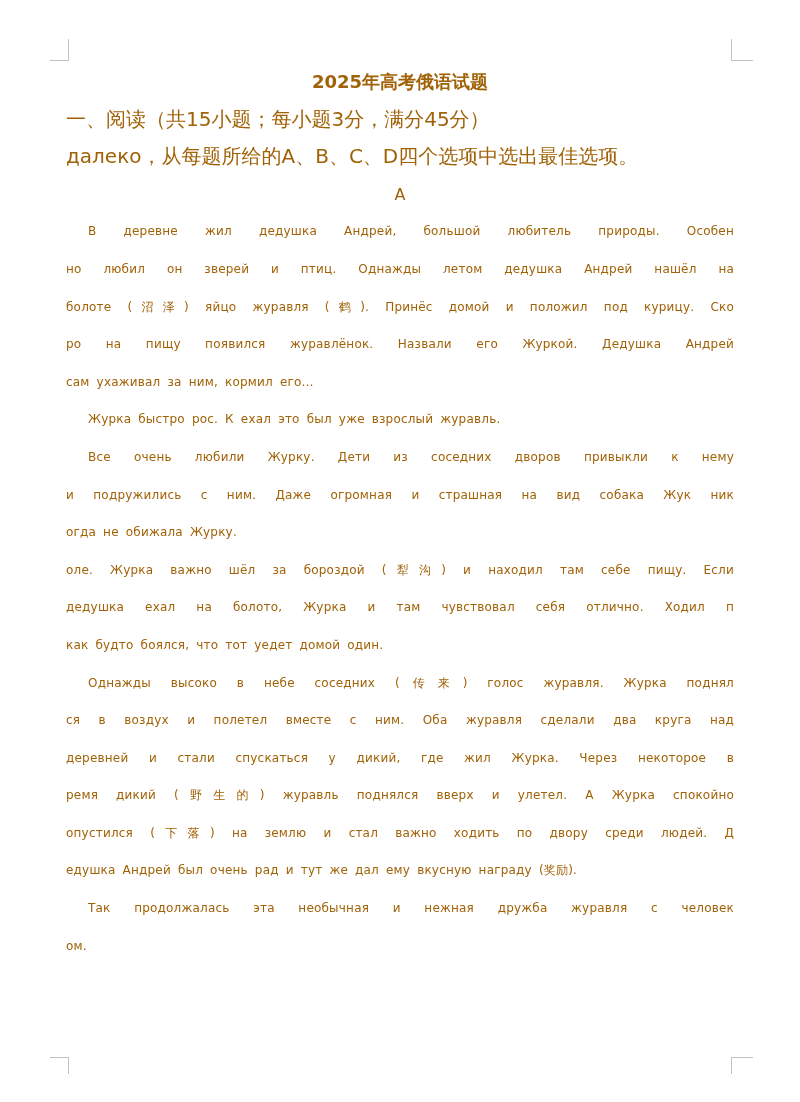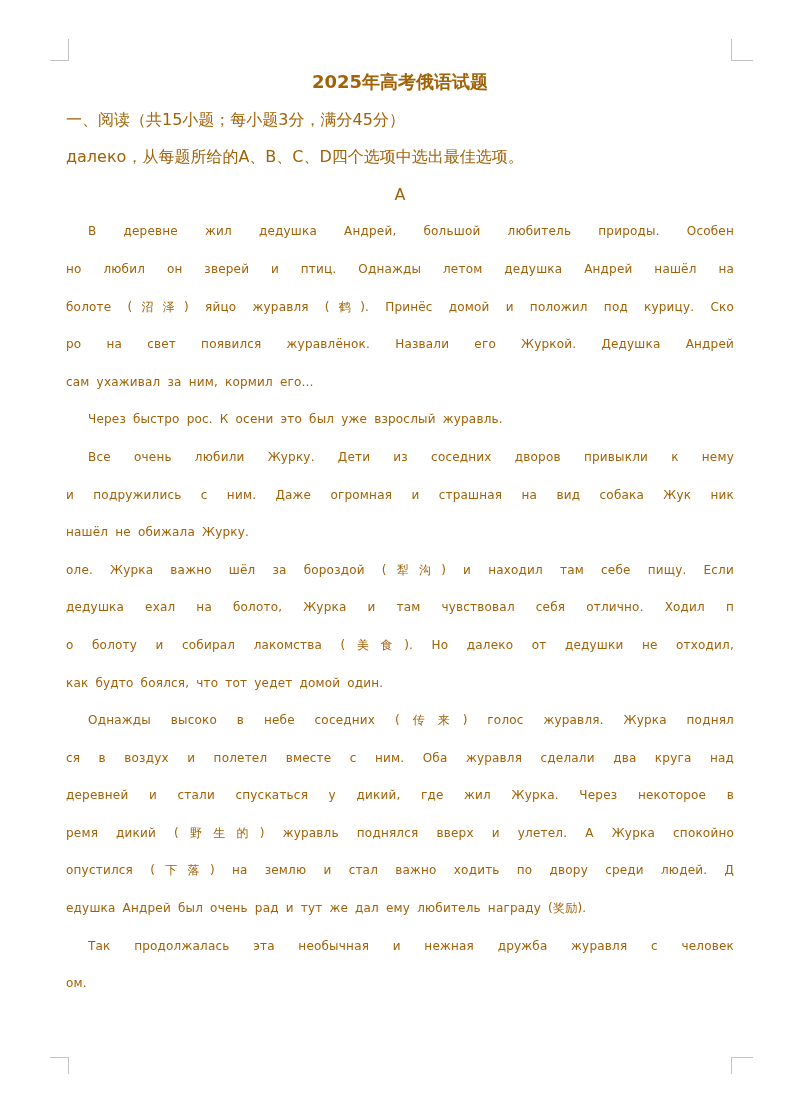"一、阅读（共15小题；每小题3分，满分45分）" .heading, .instruction { font-size: 16px -> 20px }
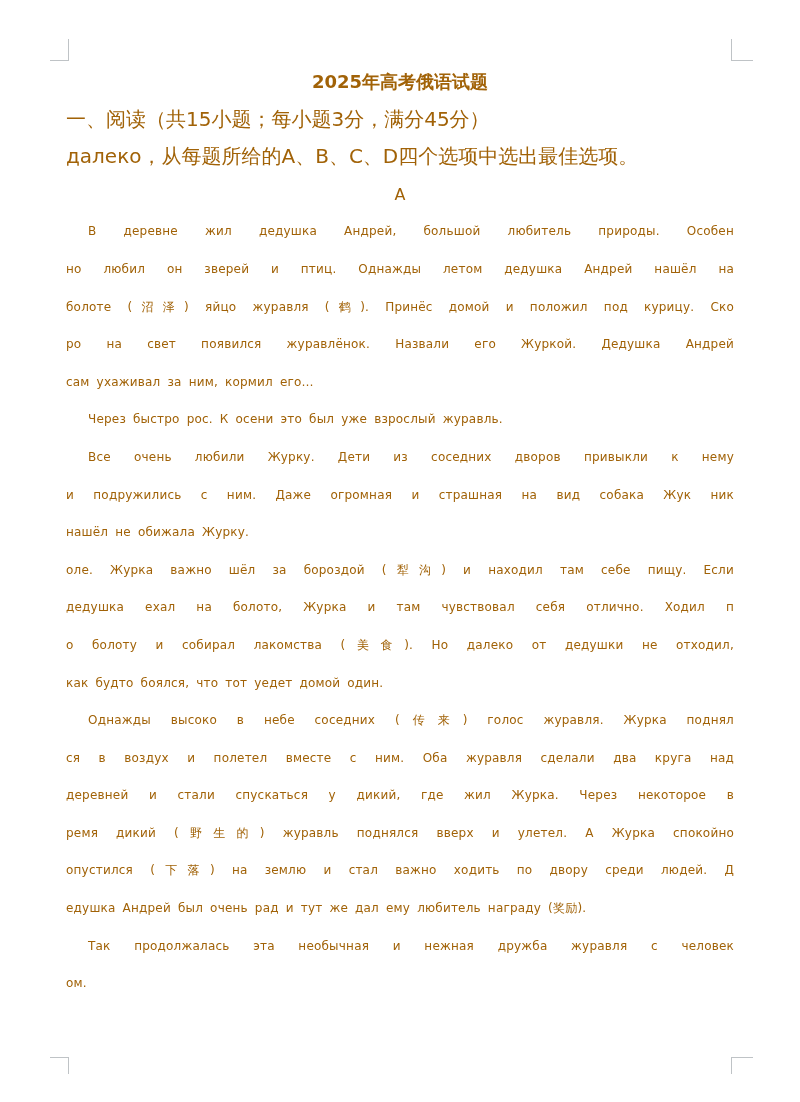"ро на свет появился журавлёнок." div.p-line { text: свет -> пищу }
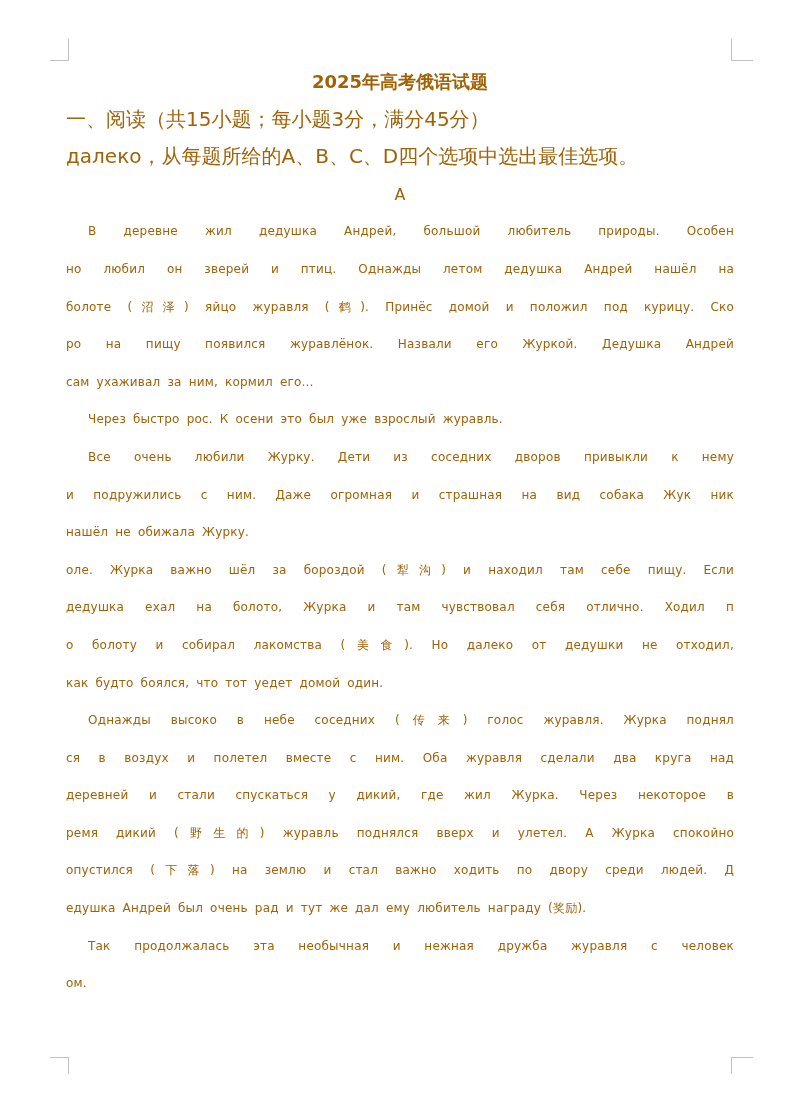"Через быстро рос. К осени" div.p-line { text: Через быстро рос. К осени -> Журка быстро рос. К ехал }
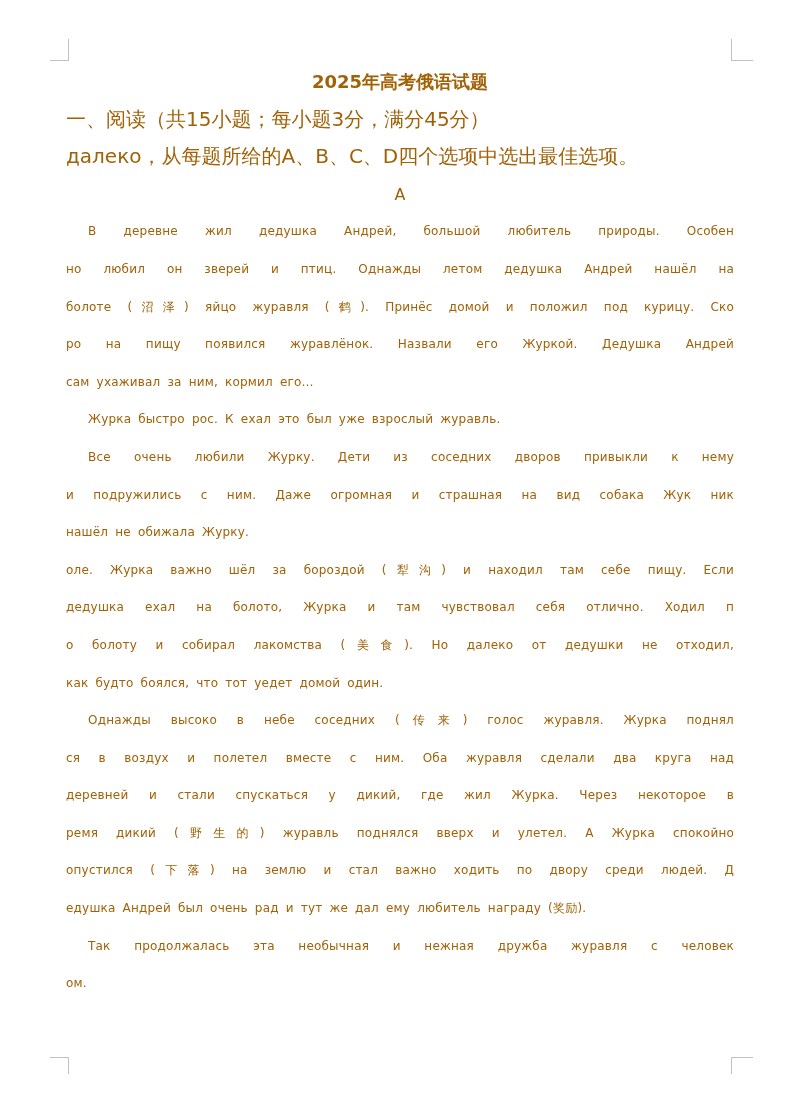"нашёл не обижала Журку." div.p-line { text: нашёл -> огда }
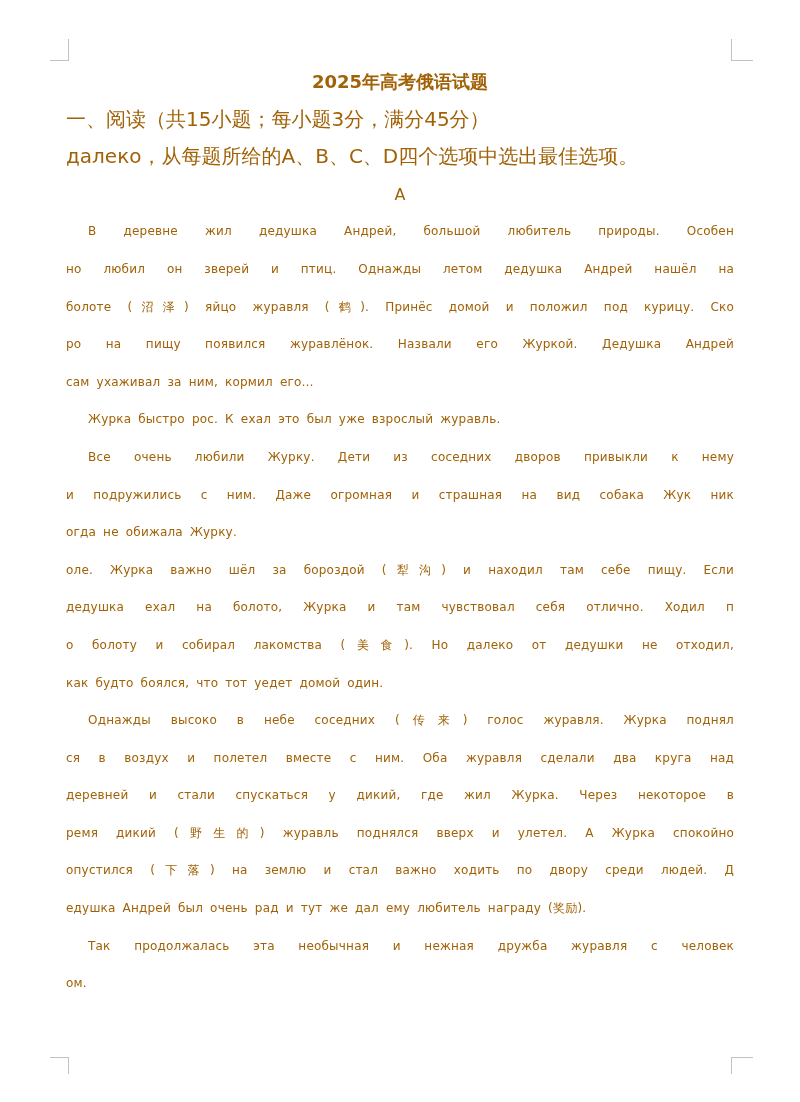"о болоту и собирал лакомства" div.p-line { html: <div>о болоту и собирал лакомства (美食). Но далеко от дедушки не отходил,</div> -> none }
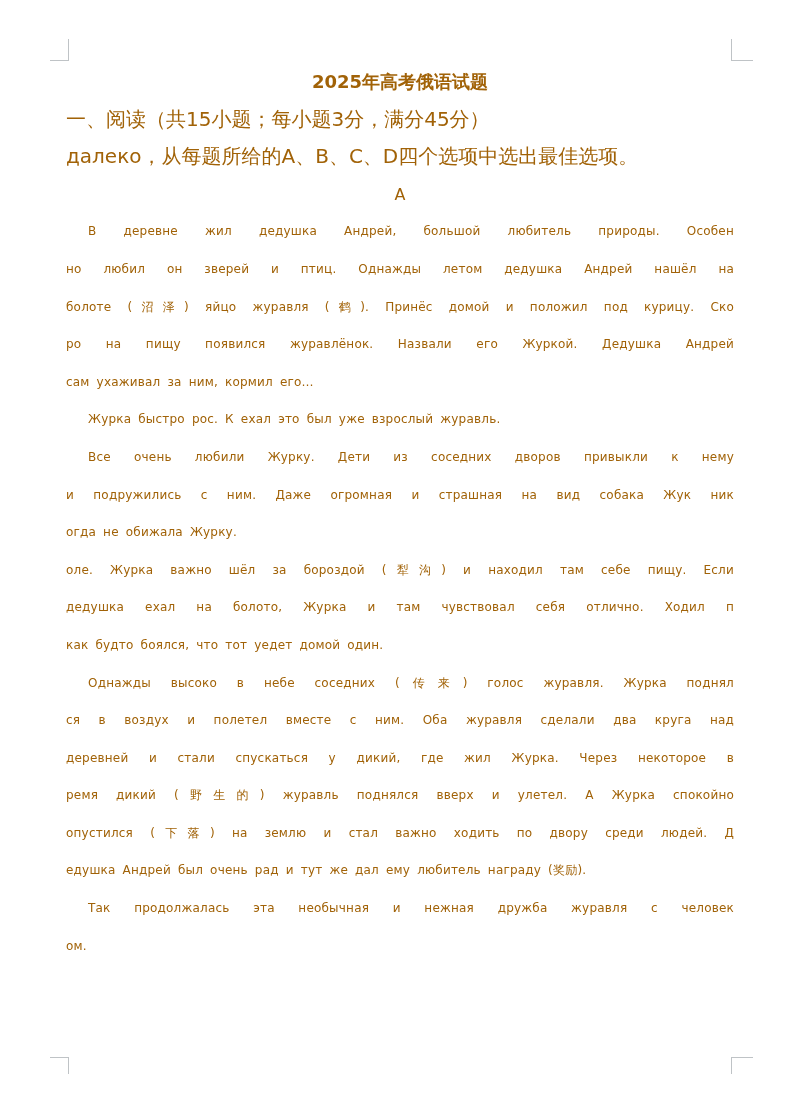"едушка Андрей был очень рад" div.p-line { text: любитель -> вкусную }
